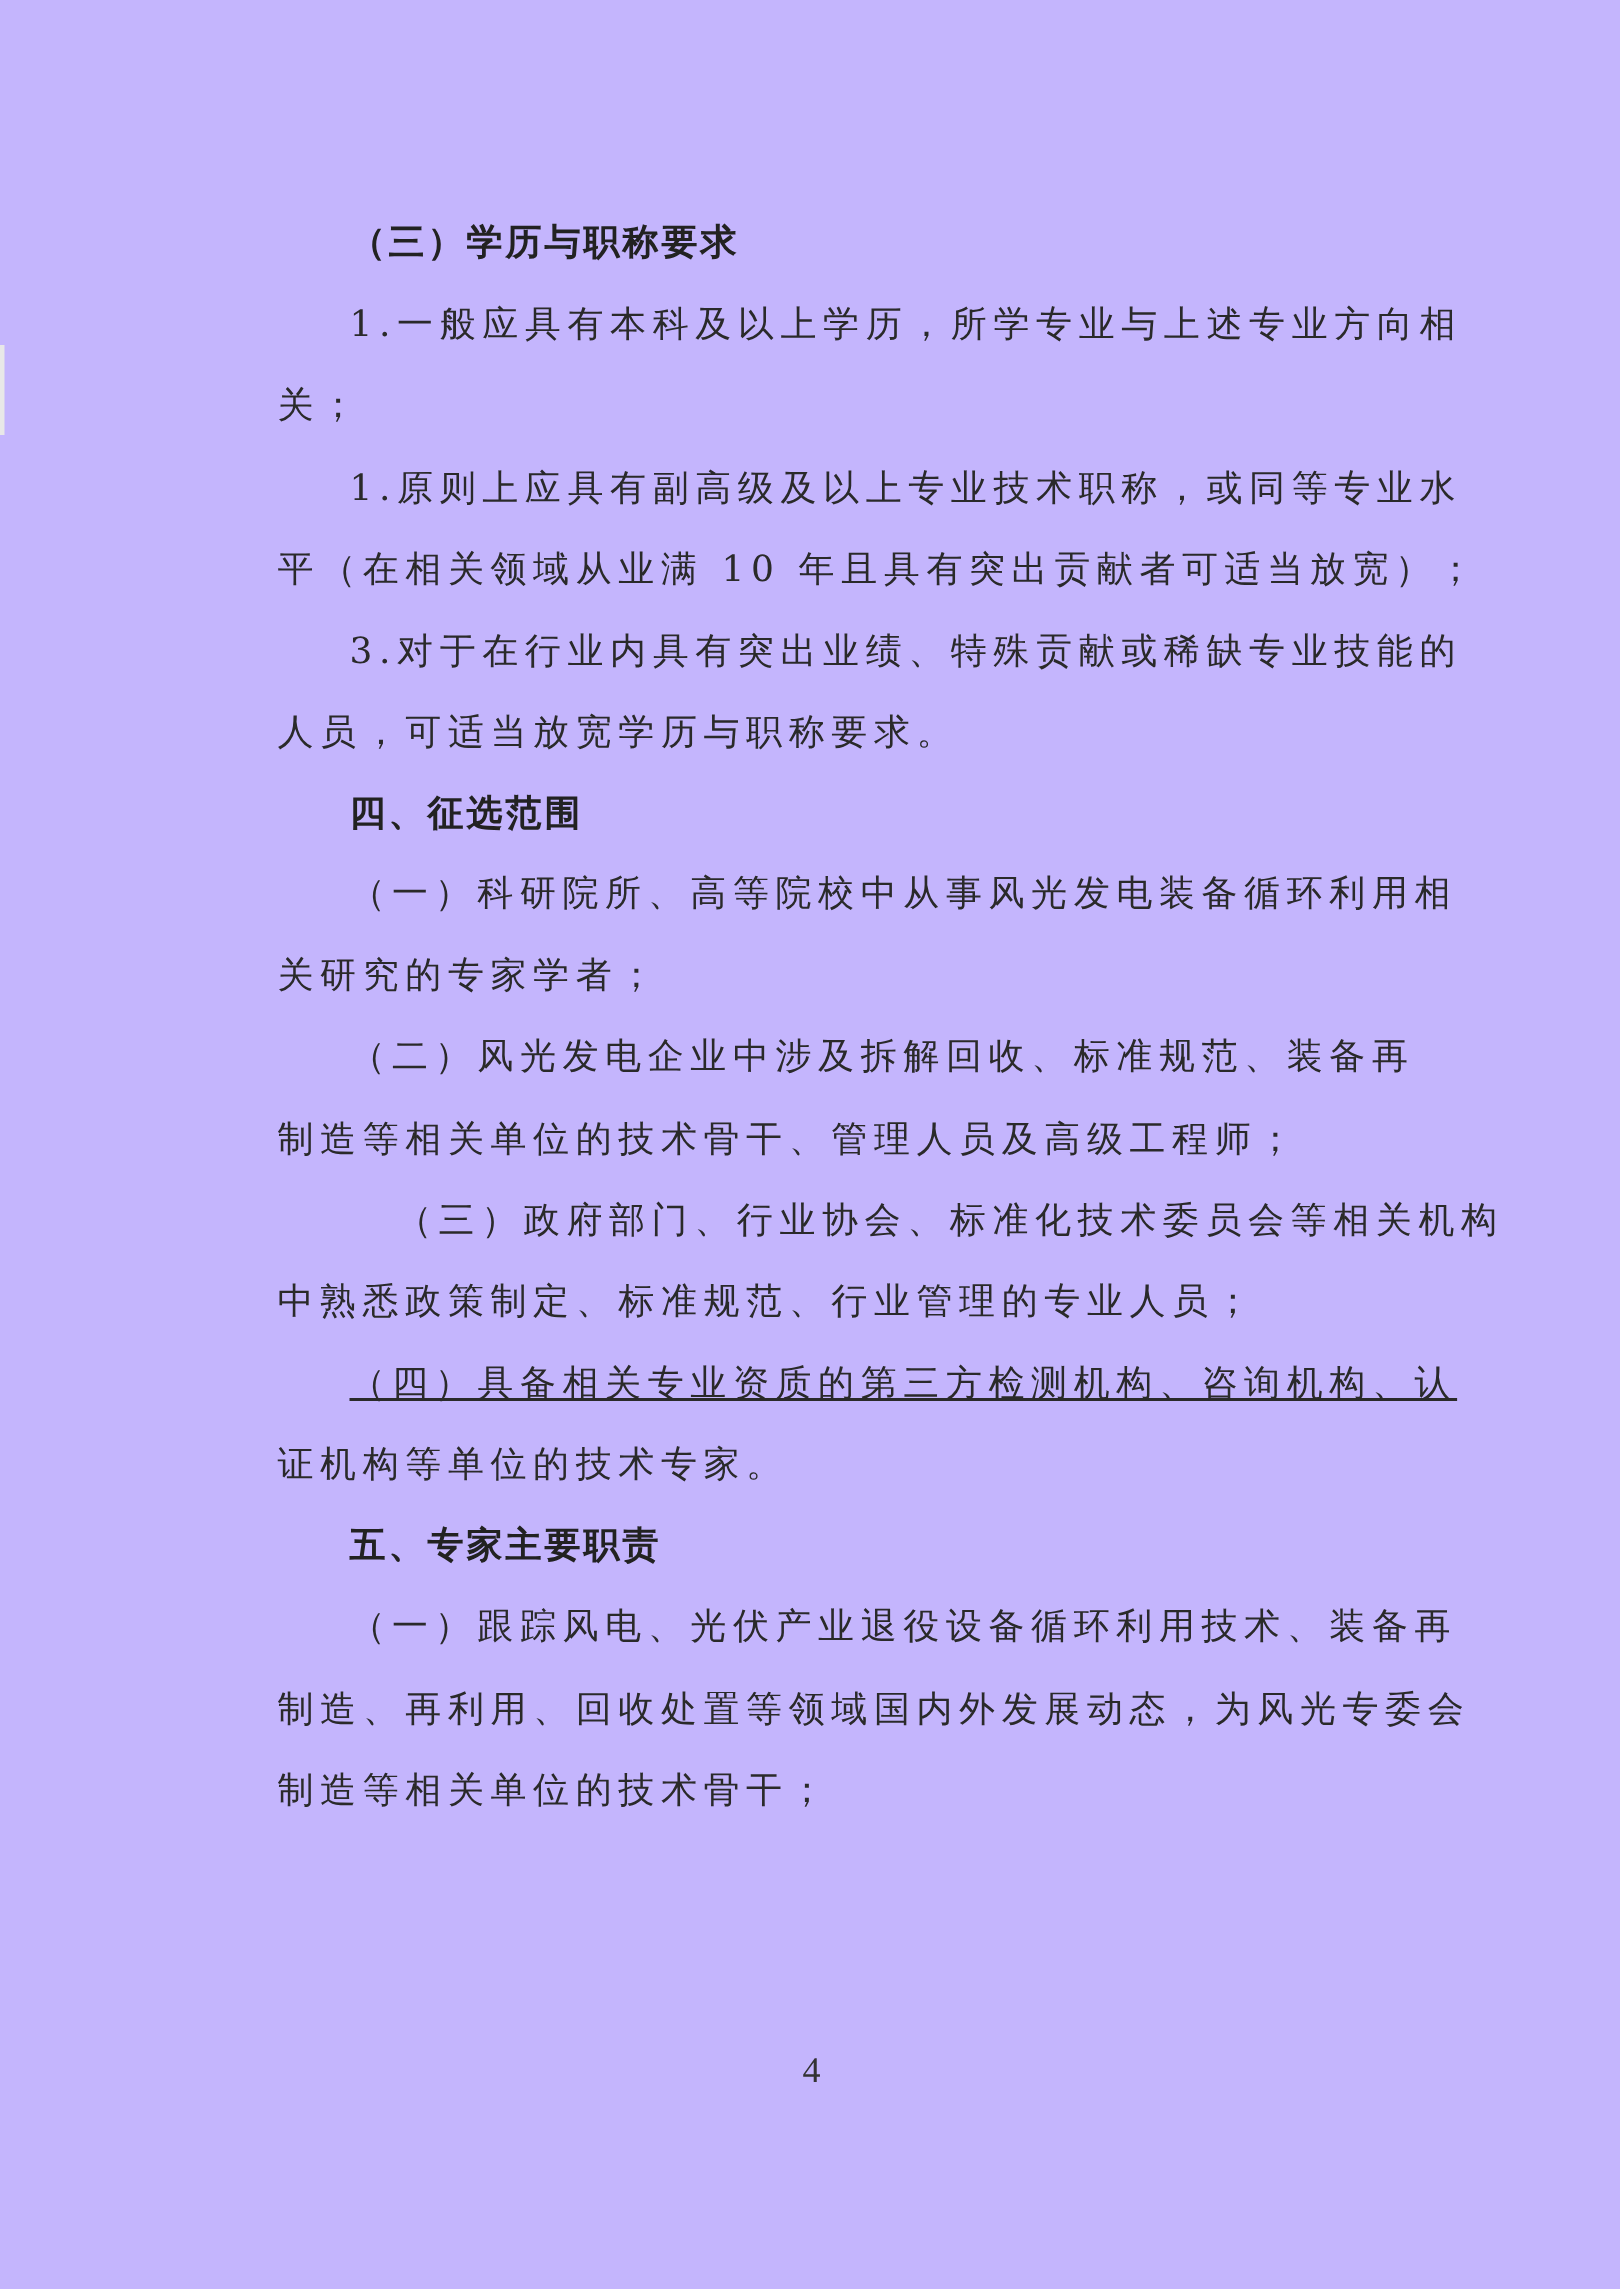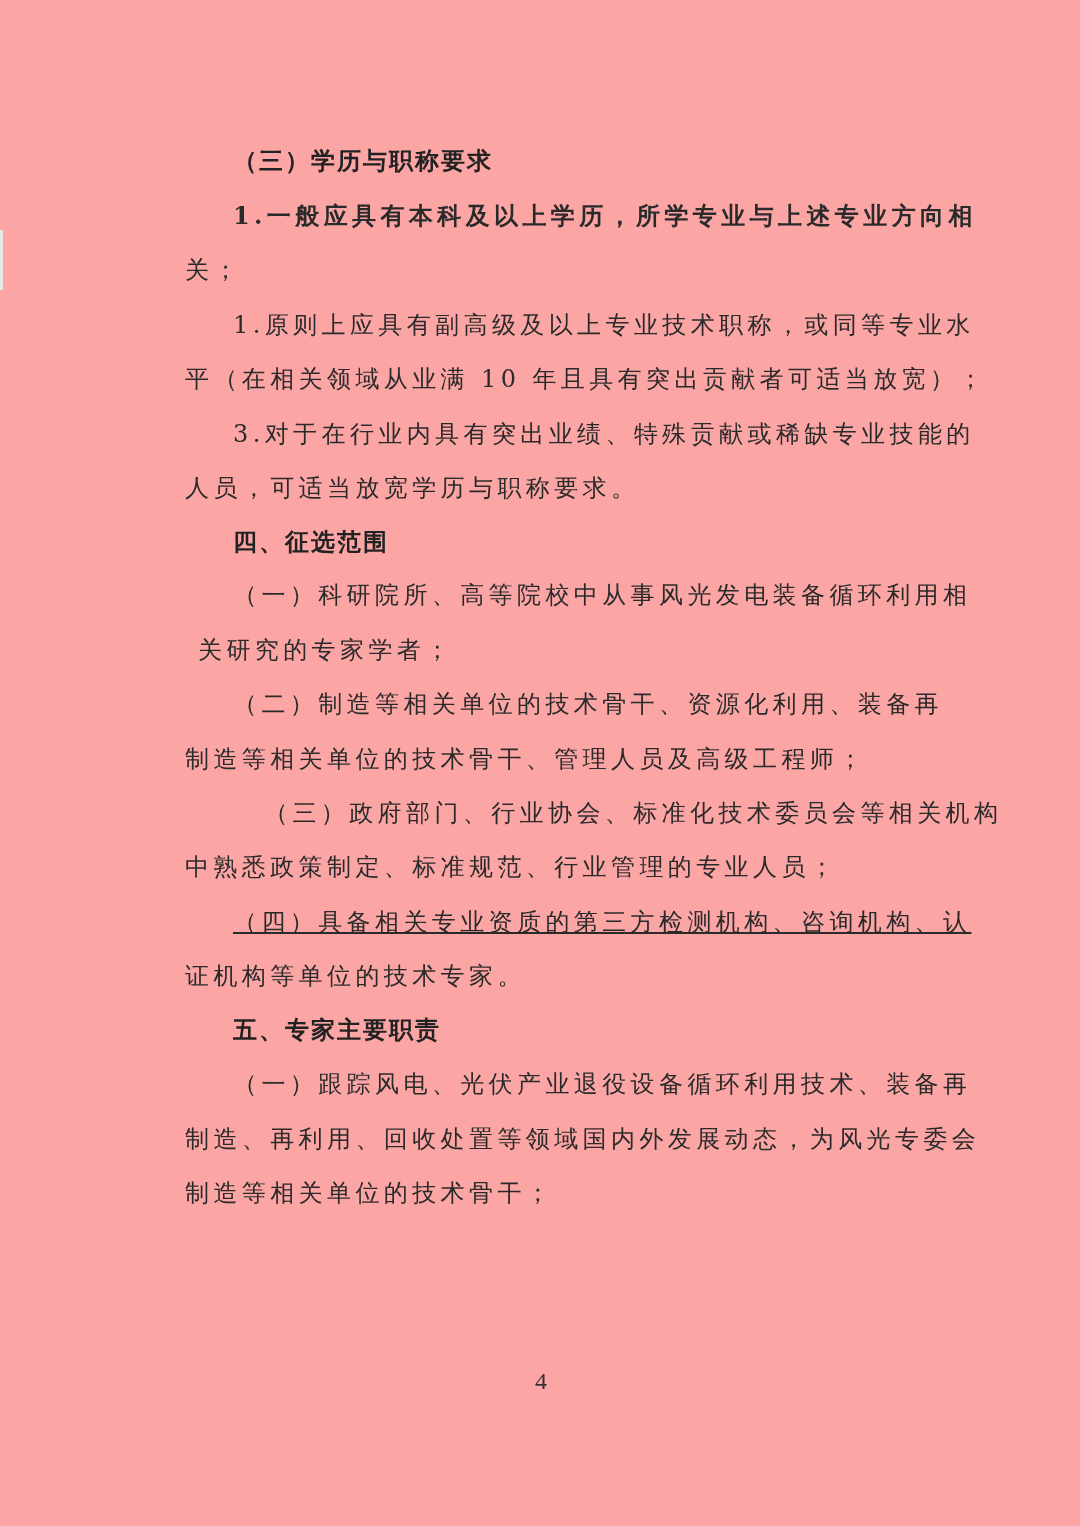"（三）学历与职称要求" .page { background: #fca5a5 -> #c4b5fd }
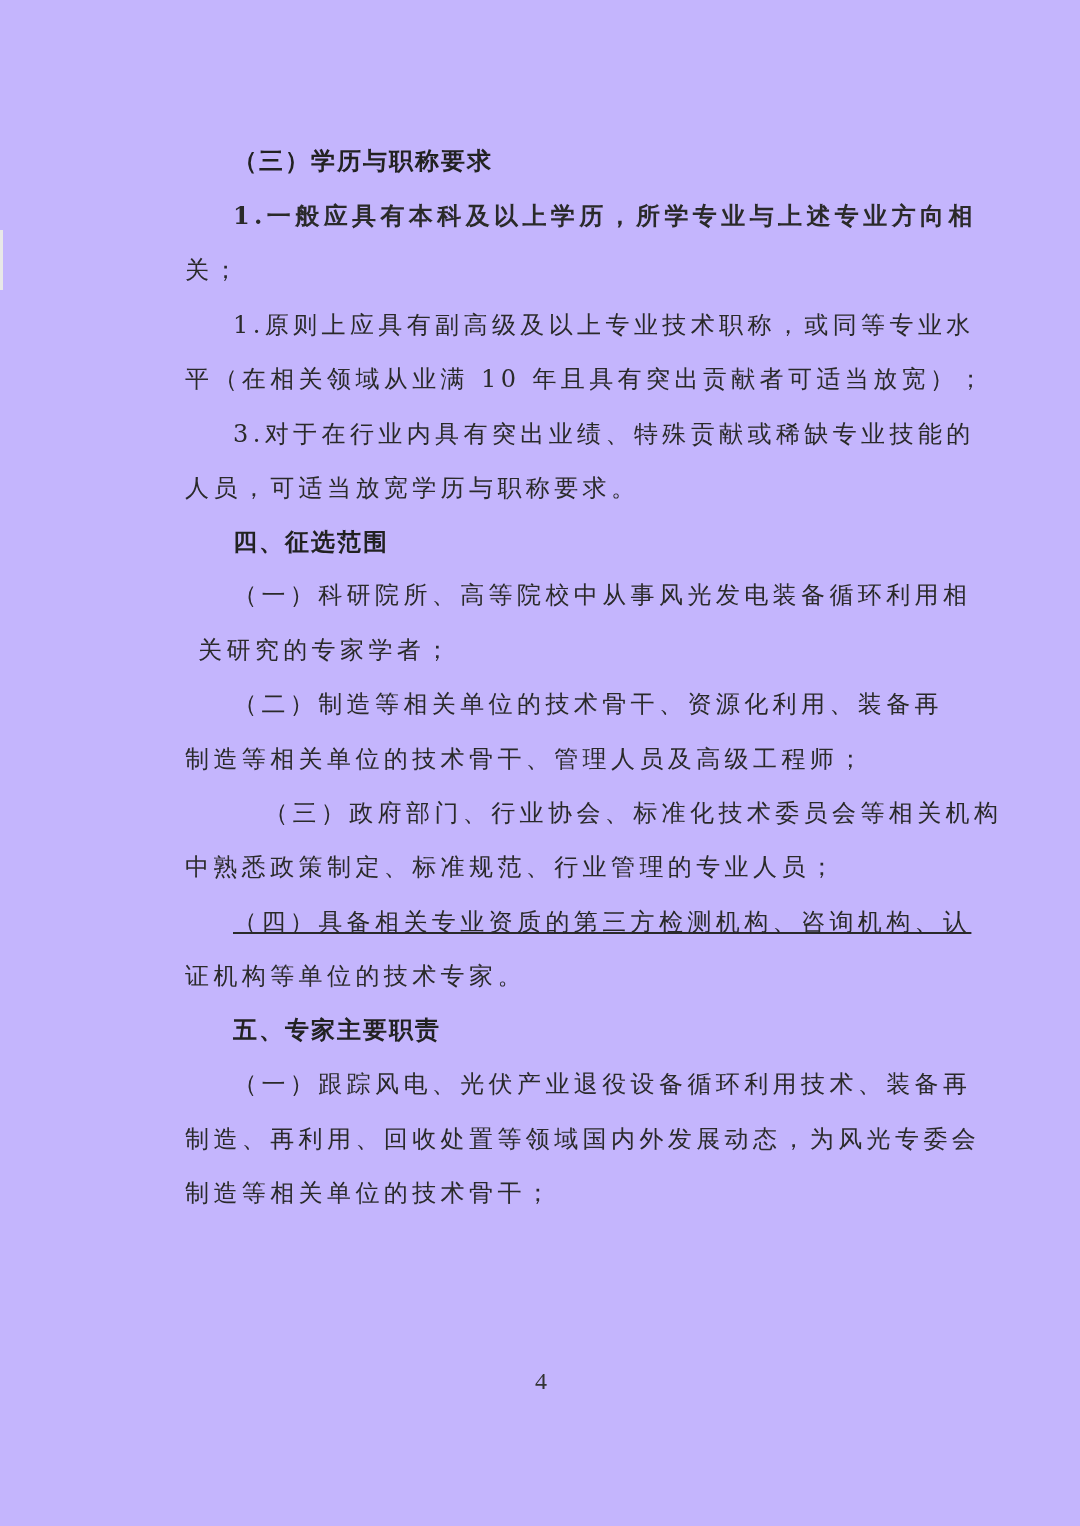"1.一般应具有本科及以上学历，所学专业与上述专业方向相" div.line { font-weight: bold -> none }
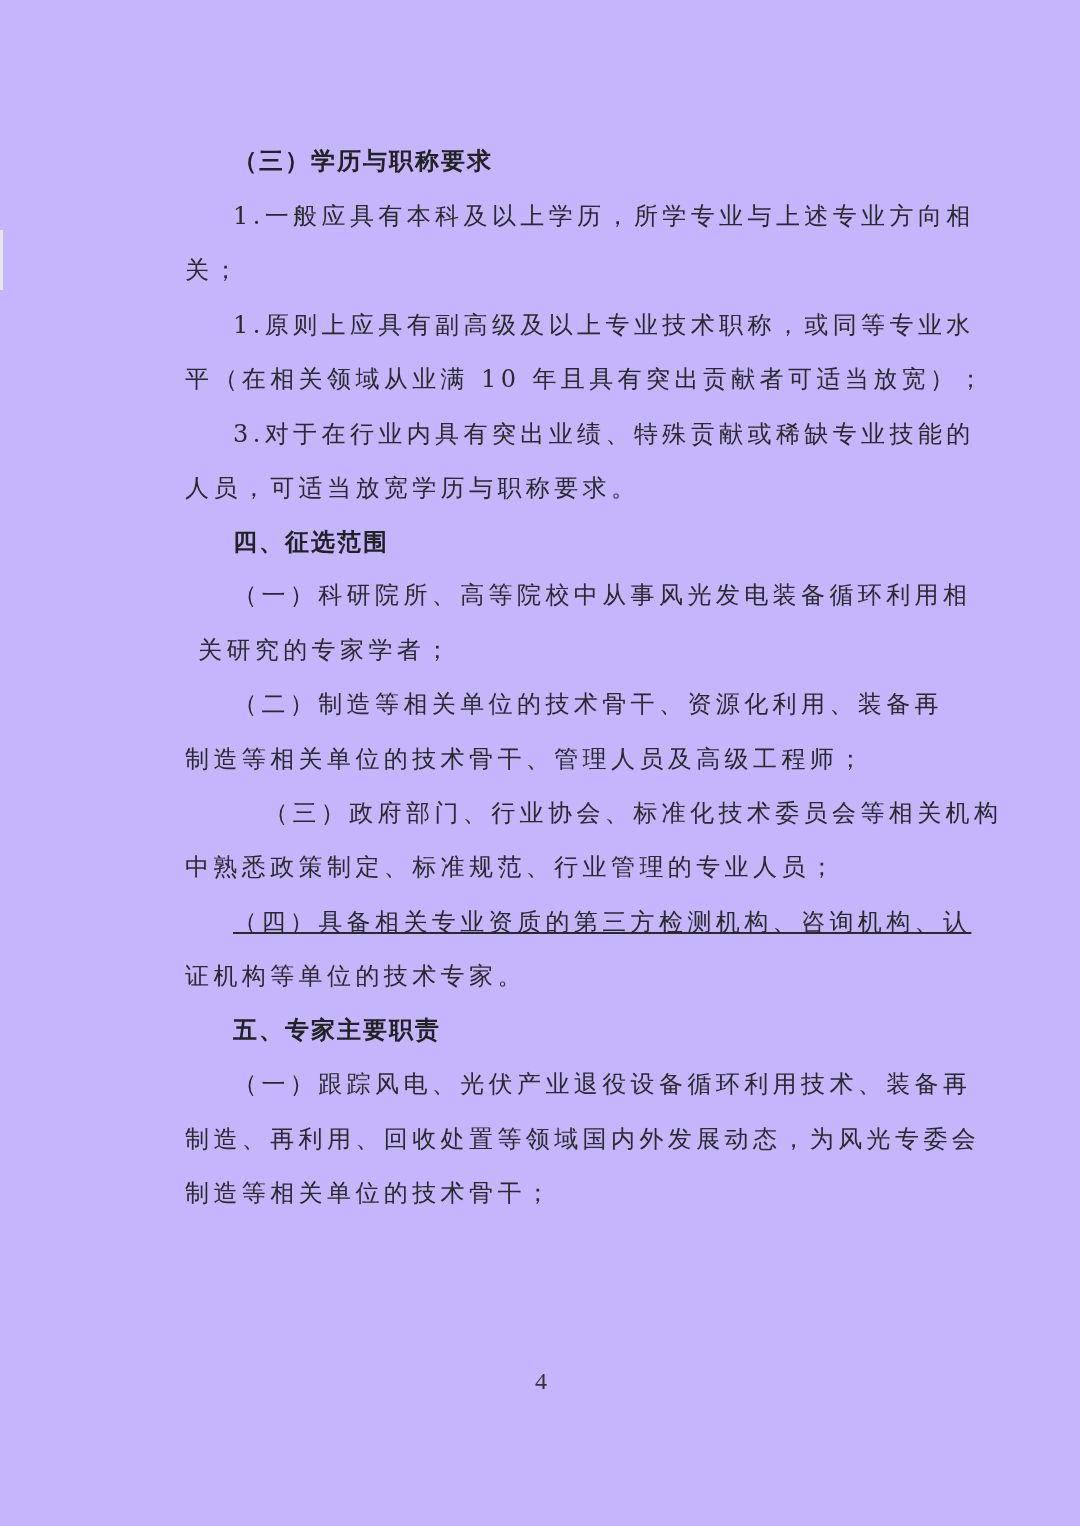"关研究的专家学者；" div.line { margin-left: 13px -> none }
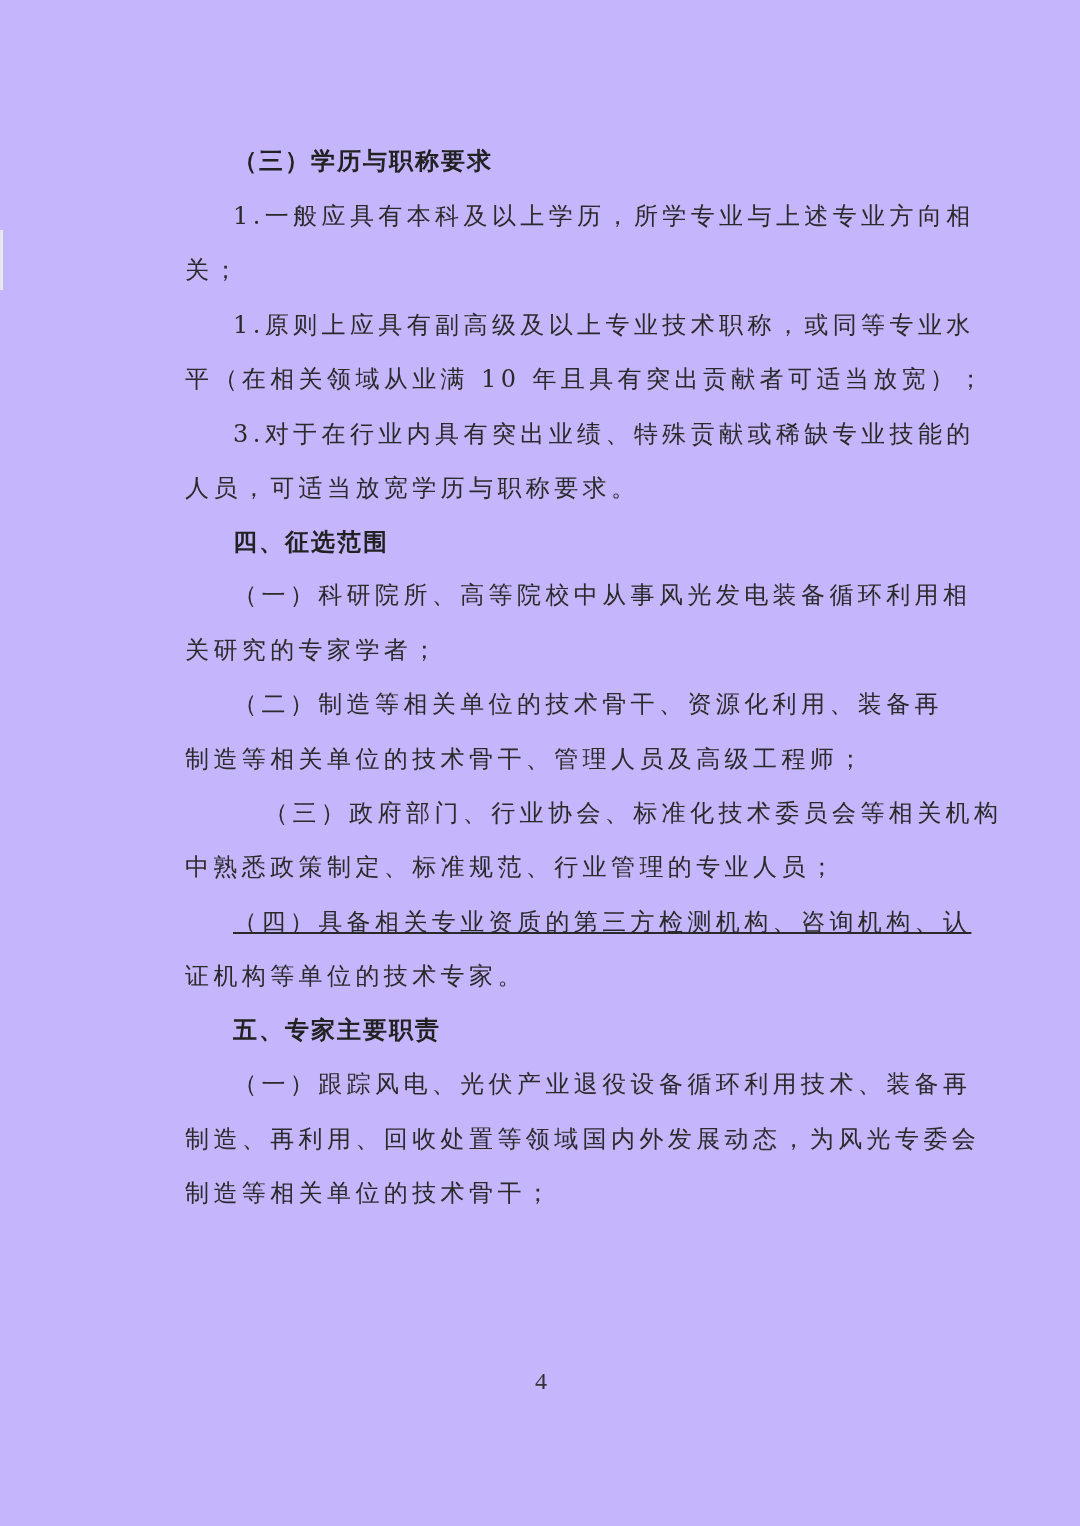"（二）制造等相关单位的技术骨干、资源化利用、装备再" div.line { text: 制造等相关单位的技术骨干、资源化利用 -> 风光发电企业中涉及拆解回收、标准规范 }
